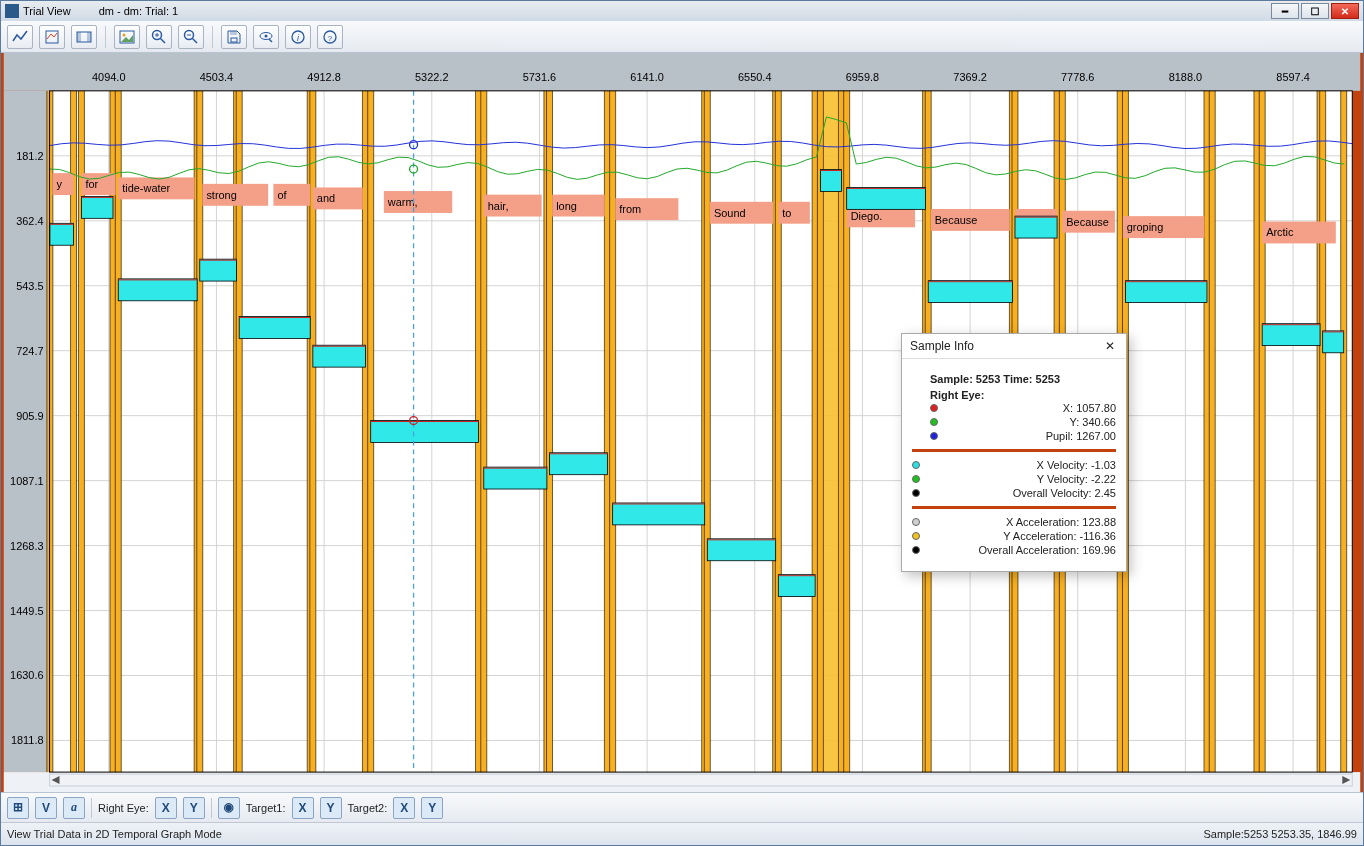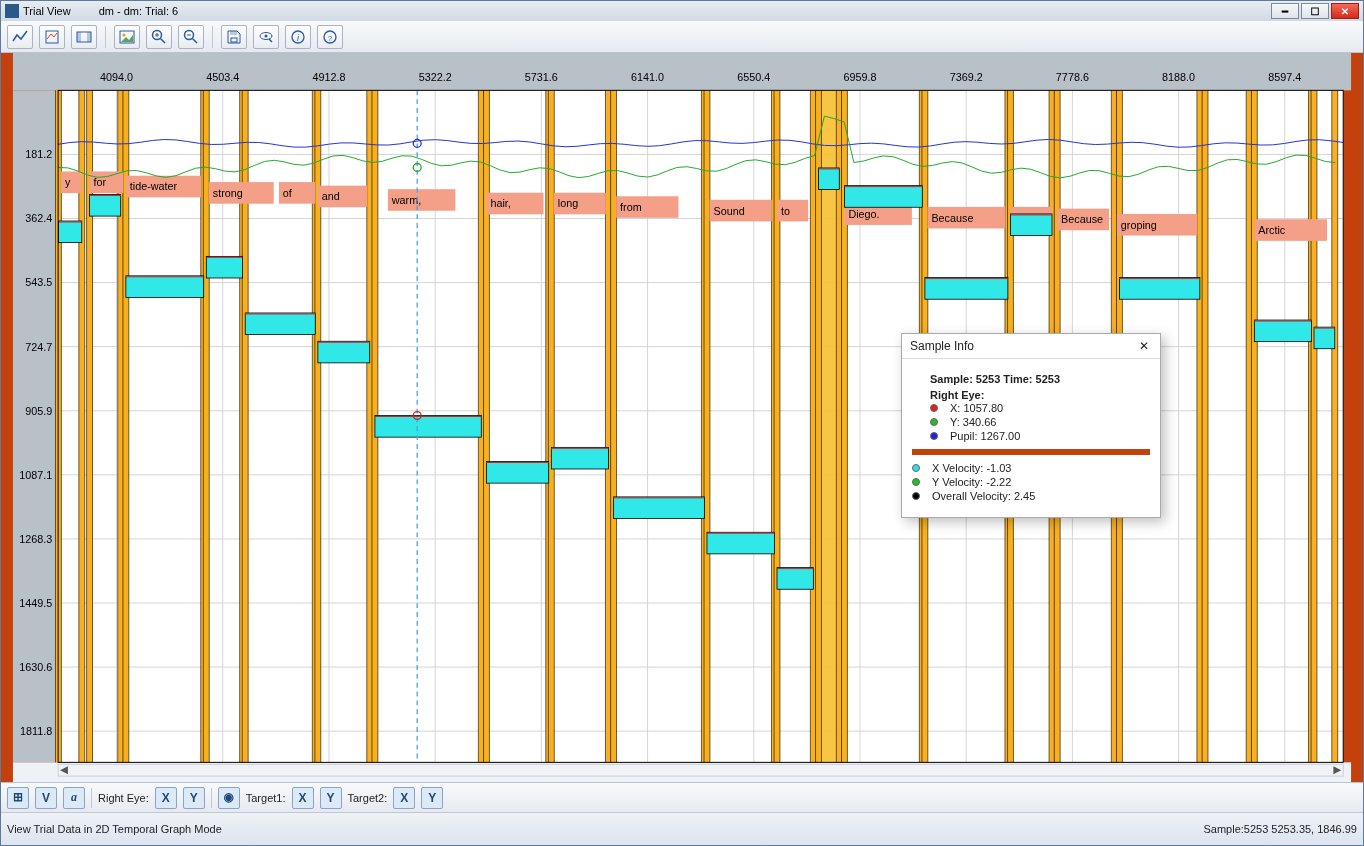"dm - dm: Trial: 6" span { text: 6 -> 1 }
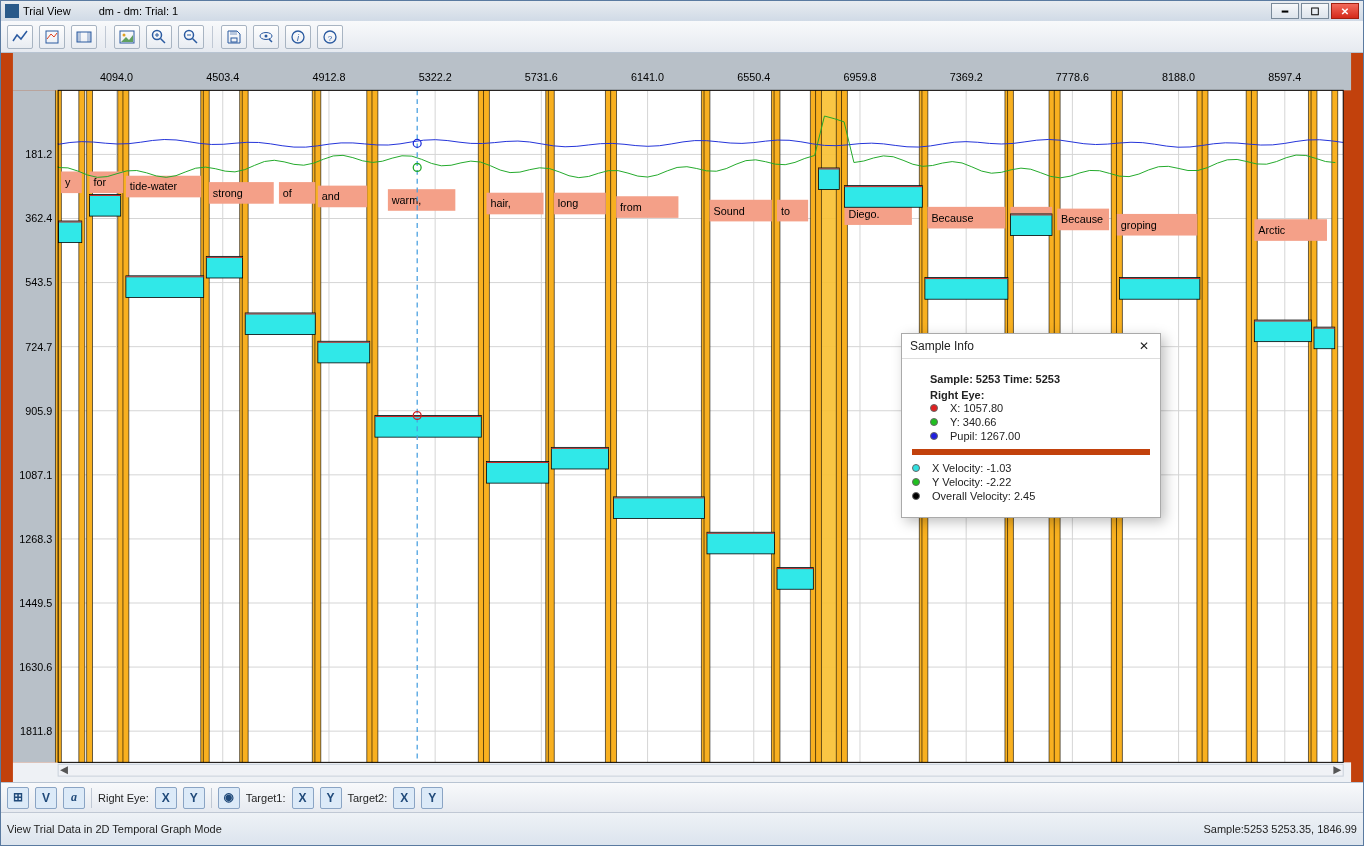"Sample Info" .sample-info { width: 260px -> 226px }
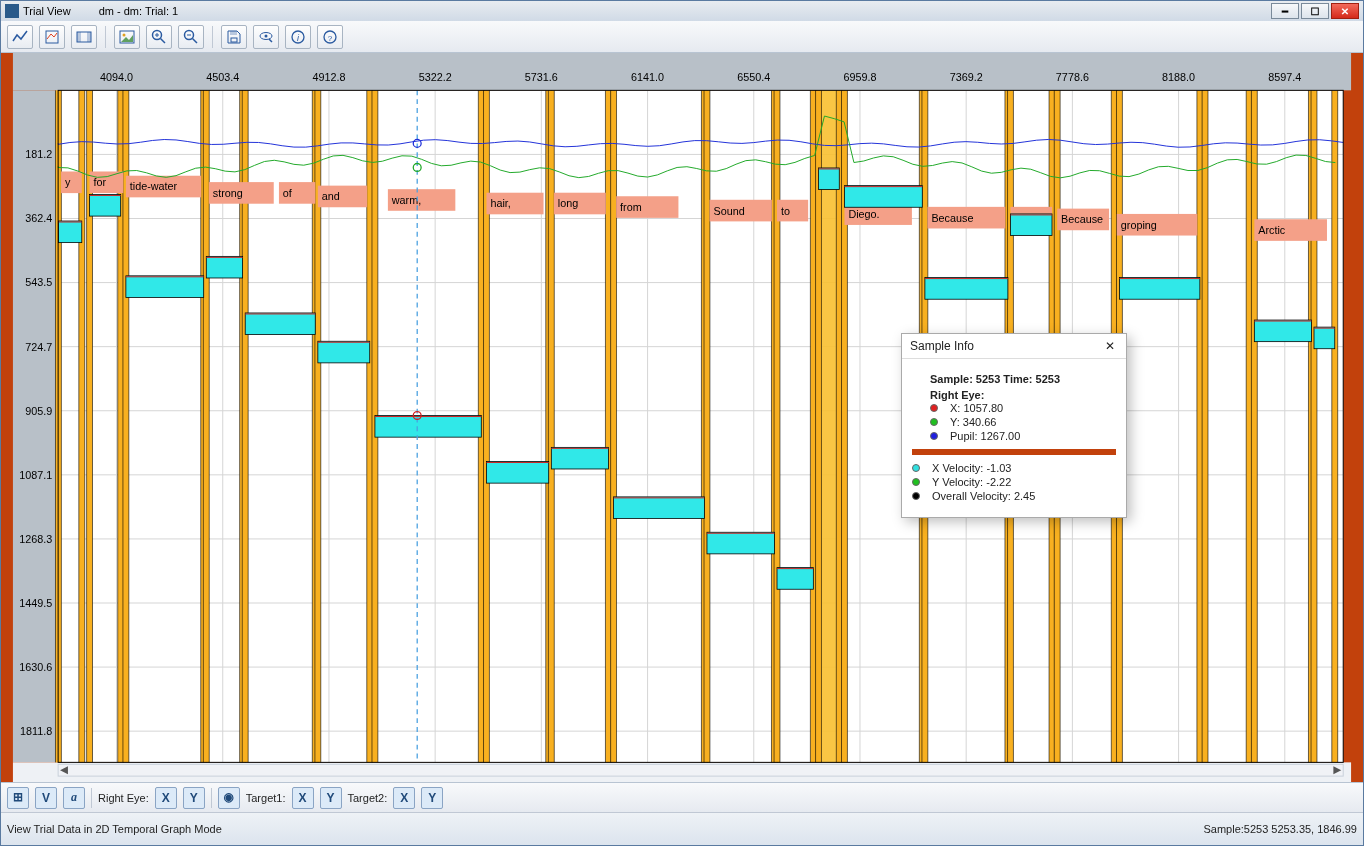"X: 1057.80" .sample-info .si-row { gap: 12px -> 22px; justify-content: none -> space-between }
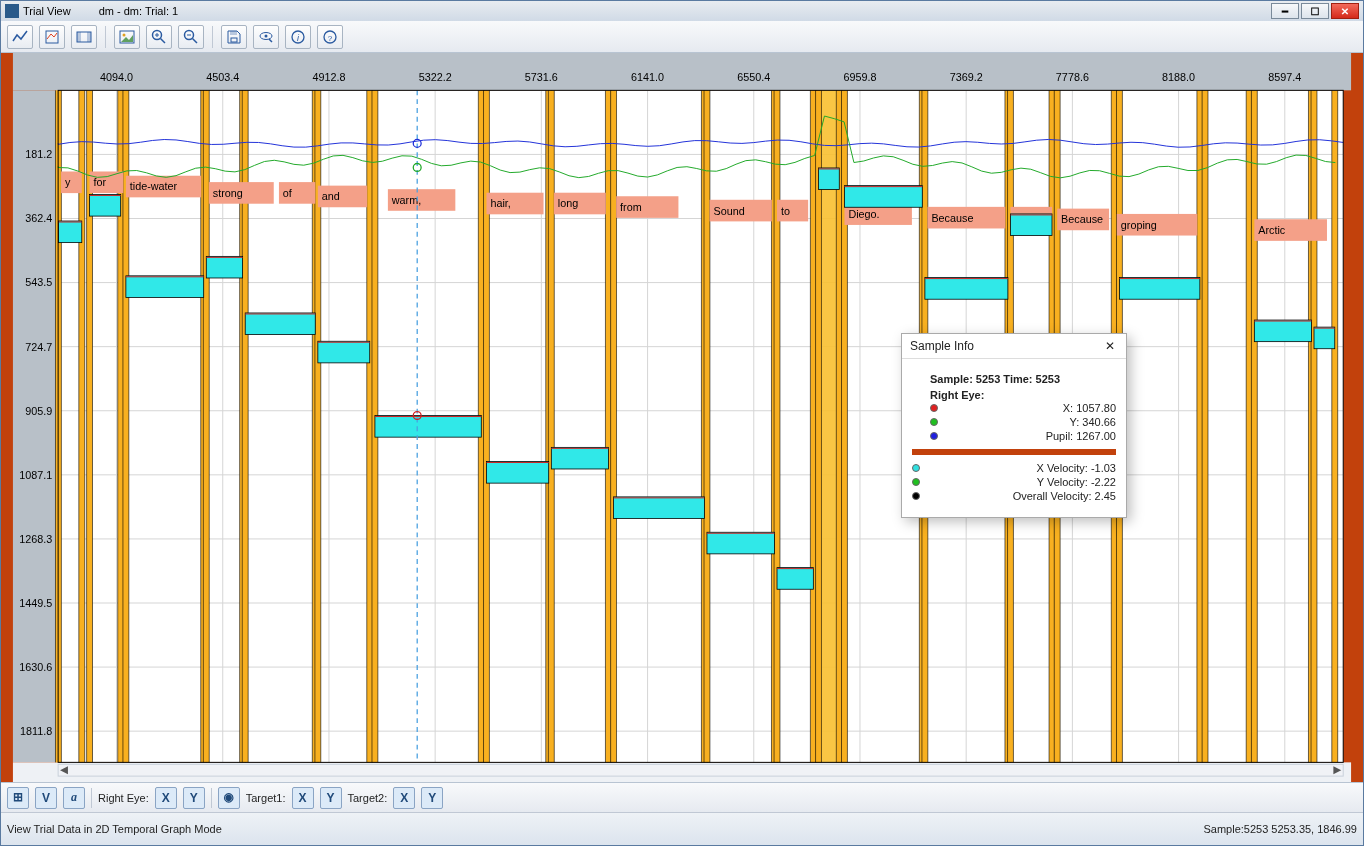"X Velocity: -1.03" .sample-info .si-sec { border-top: 6px solid #c2410c -> 3px solid #c2410c }
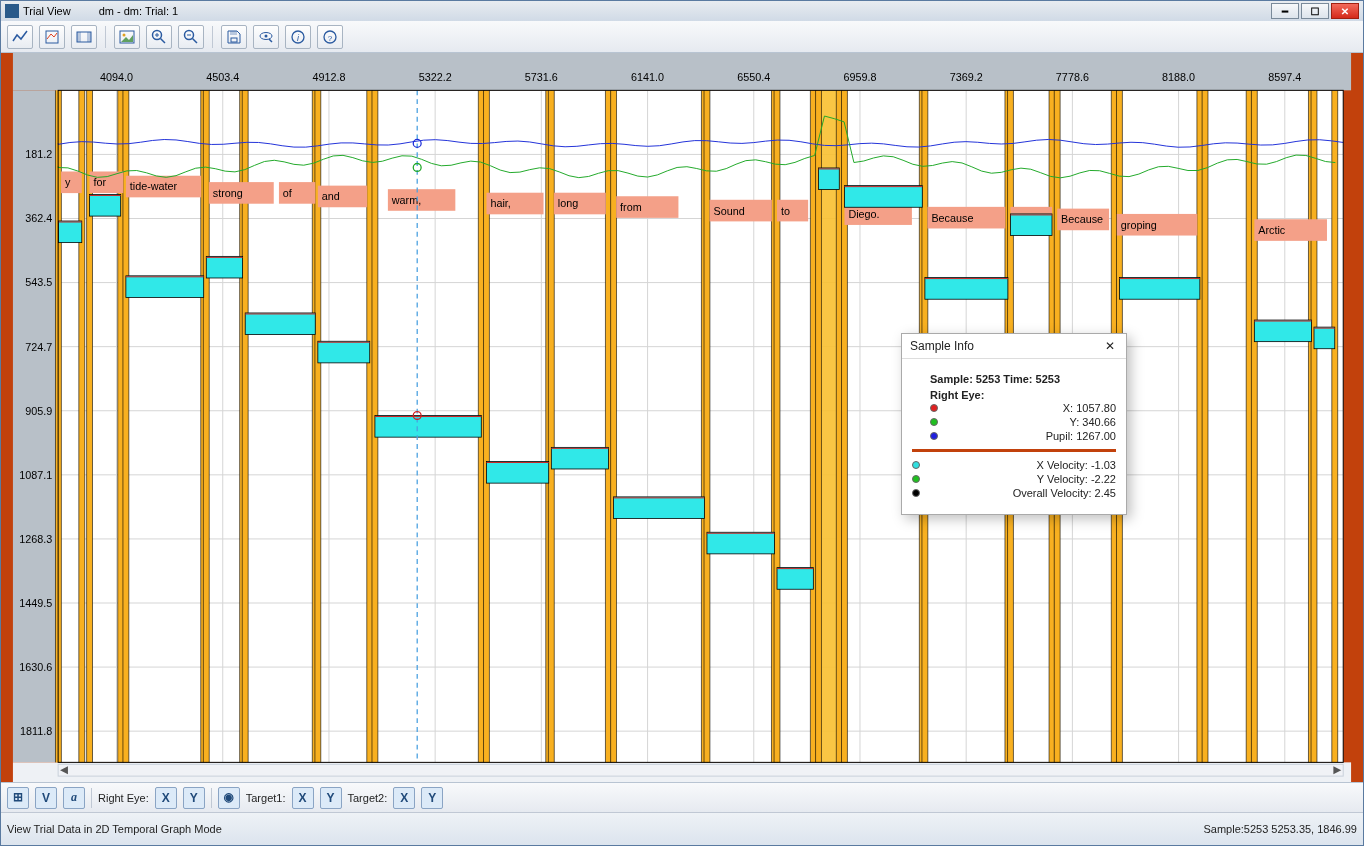"X Acceleration: 123.88" div.si-sec { html: none -> <div> <div> <span></span> <span>X Acceleration: 123.88</span> </div> <div> <span></span> <span>Y Acceleration: -116.36</span> </div> <div> <span></span> <span>Overall Acceleration: 169.96</span> </div> </div> }
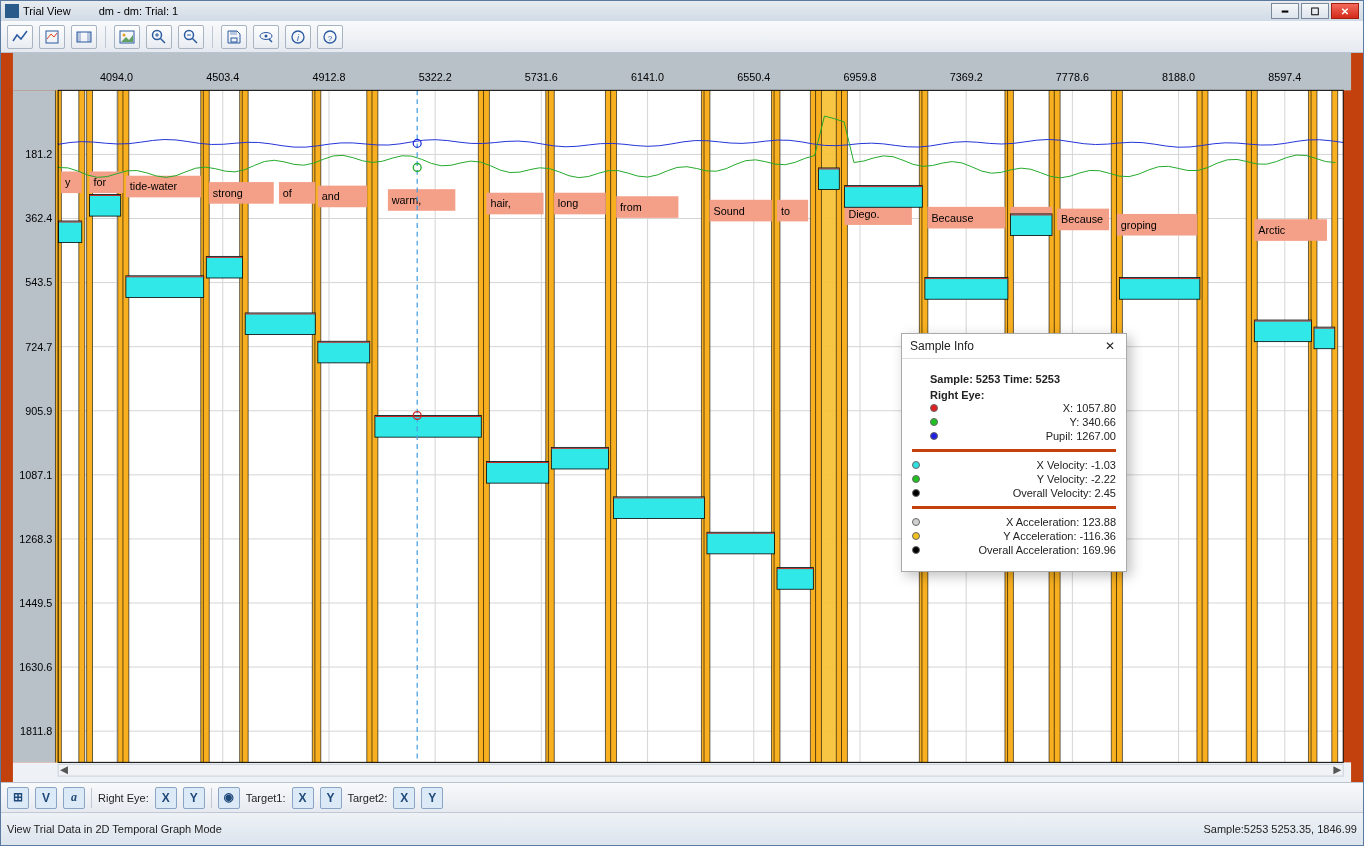"View Trial Data in 2D" .statusbar { height: 14px -> 23px; padding: 16px 6px -> 4px 6px }
